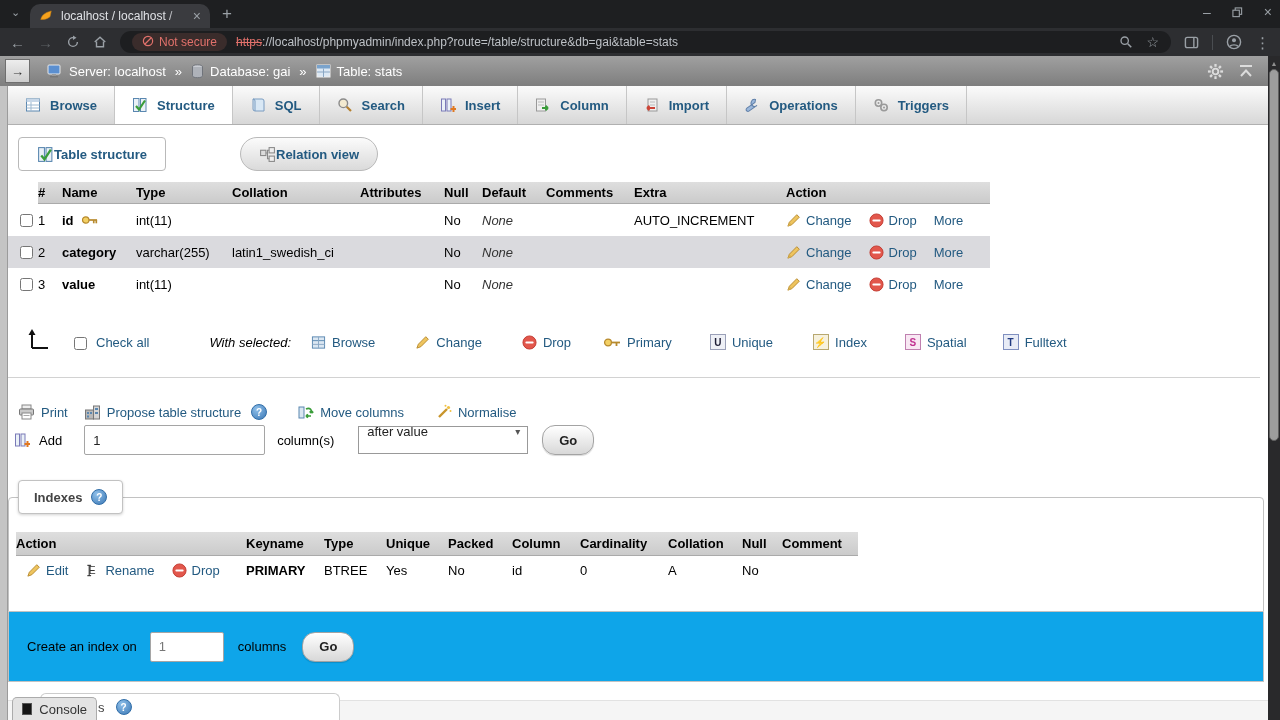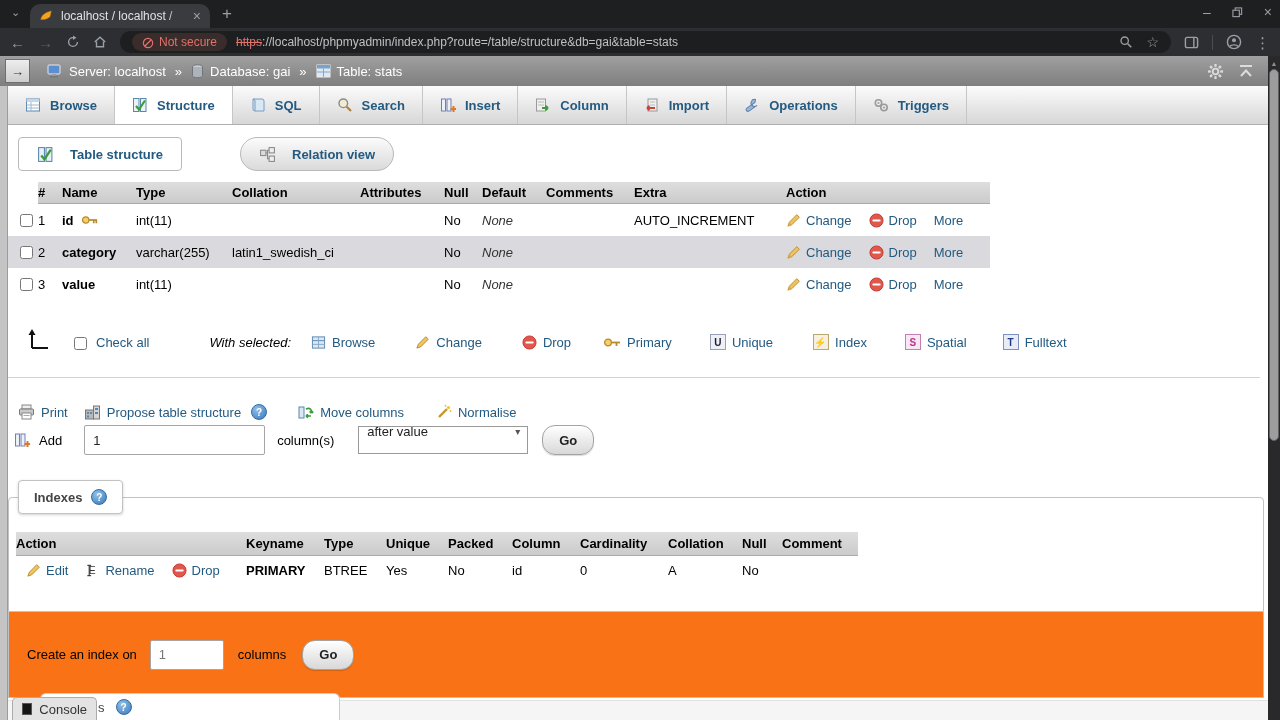"Not secure" #secchip { align-items: flex-end -> flex-start }
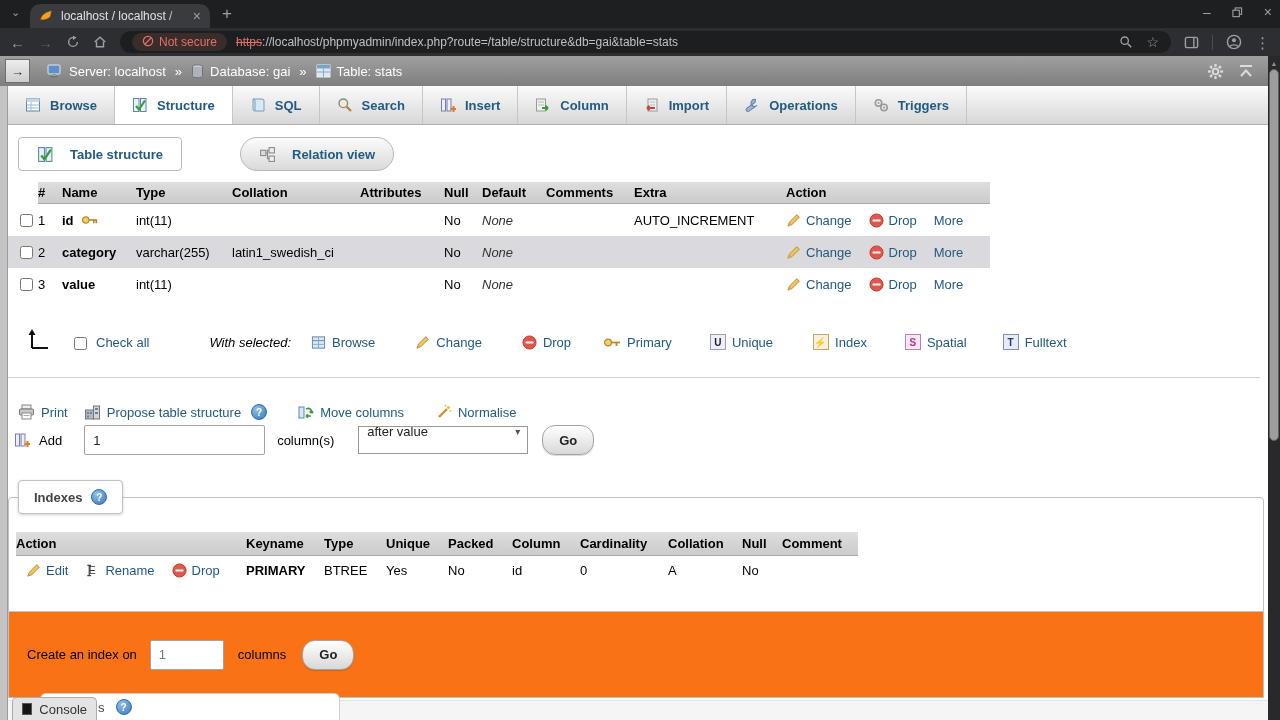"Table structure" .btncard { gap: 16px -> 0 }
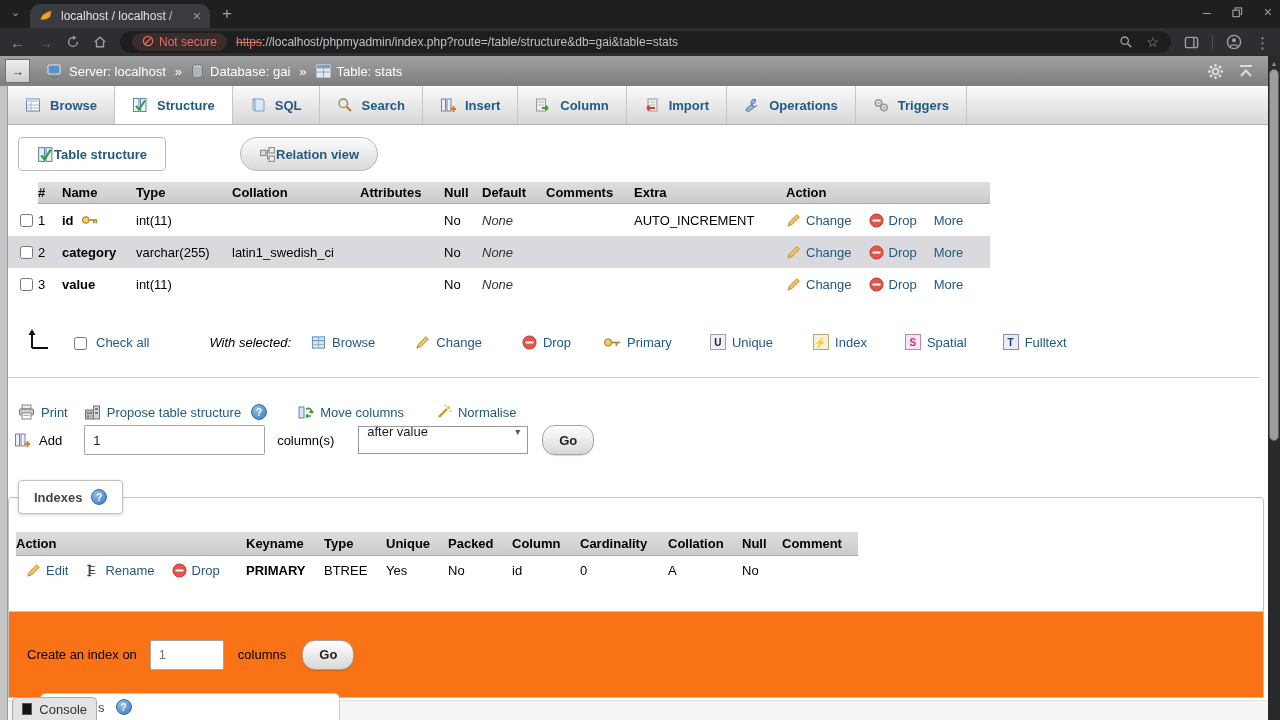"Create an index on" #idx-footer { background: #f97316 -> #0ea5e9; height: 86px -> 70px }
